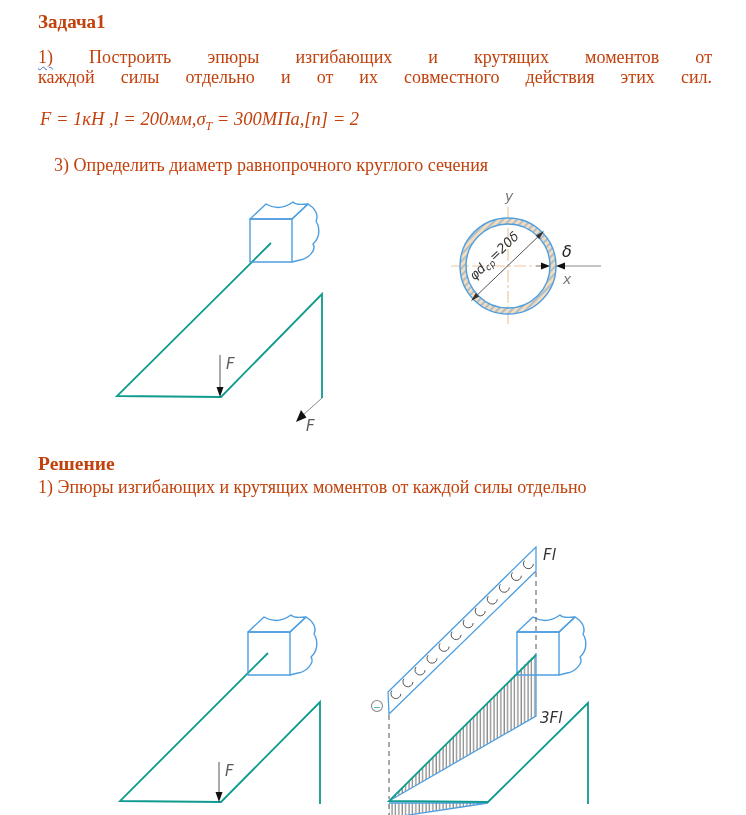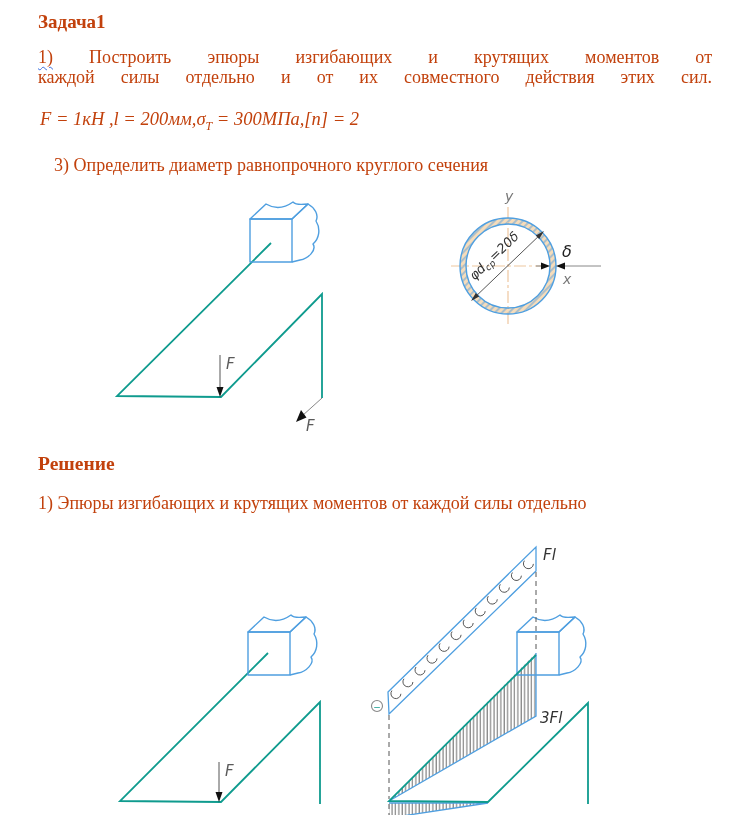"1) Эпюры изгибающих и крутящих" .step { top: 493px -> 477px }
